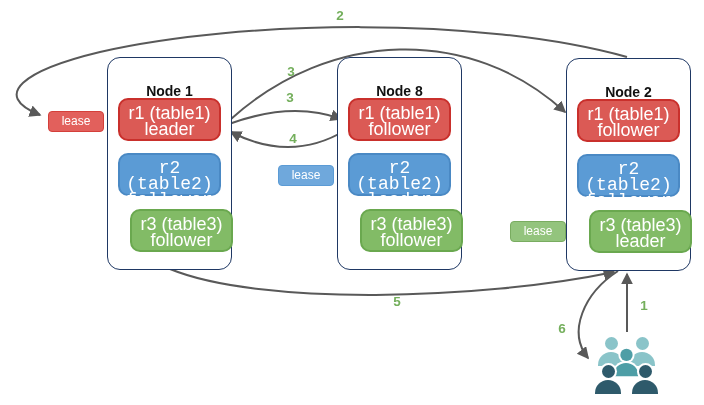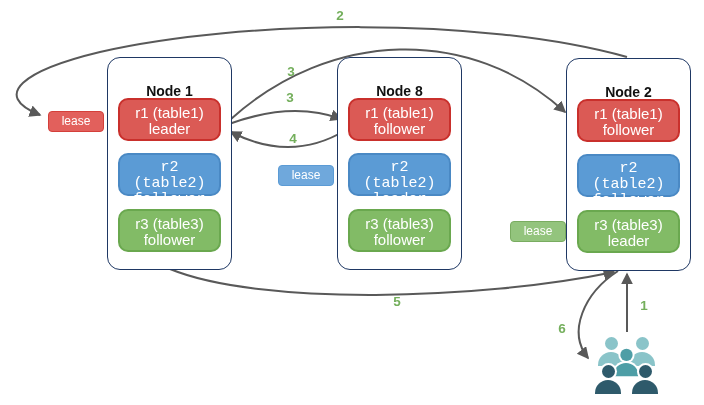"r1 (table1)" .replica { font-size: 15px -> 18px }
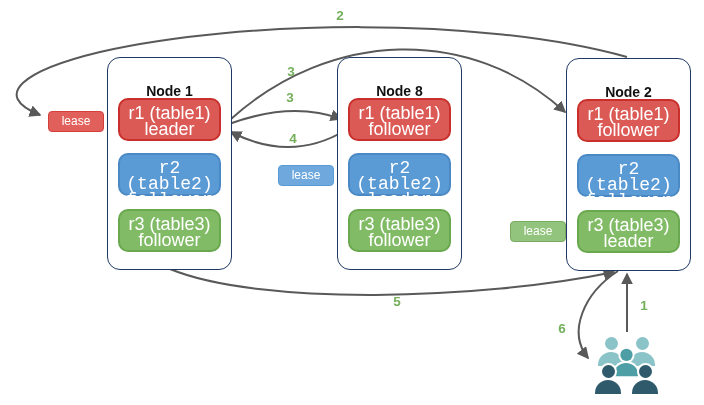"r3 (table3)" .replica.green { margin-left: none -> 12px }
